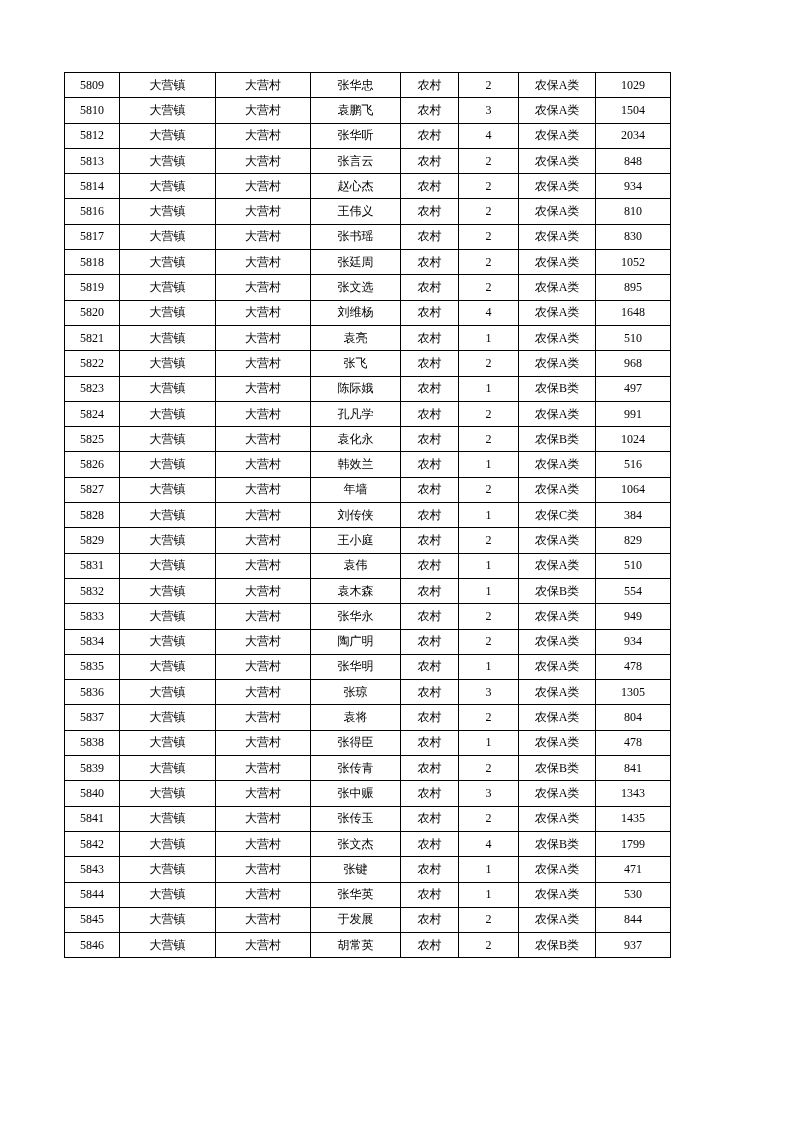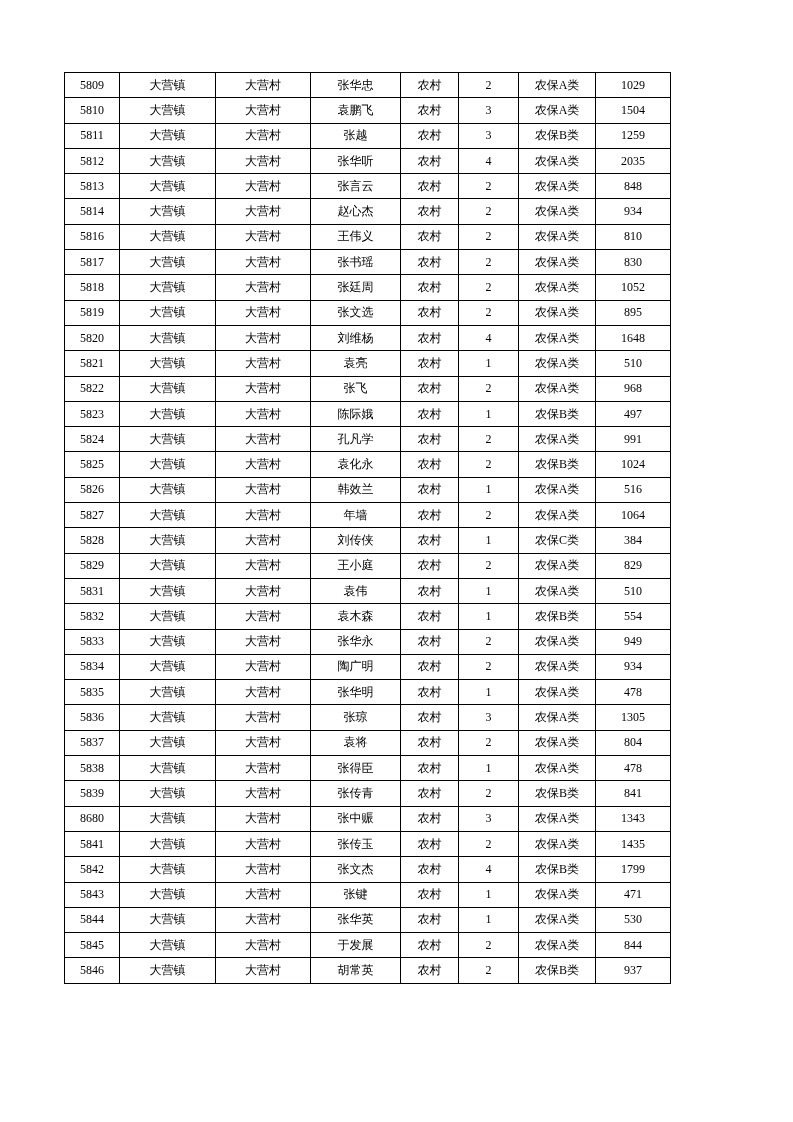"5811" tr { html: <tr> <td>5811</td> <td>大营镇</td> <td>大营村</td> <td>张越</td> <td>农村</td> <td>3</td> <td>农保B类</td> <td>1259</td> </tr> -> none }
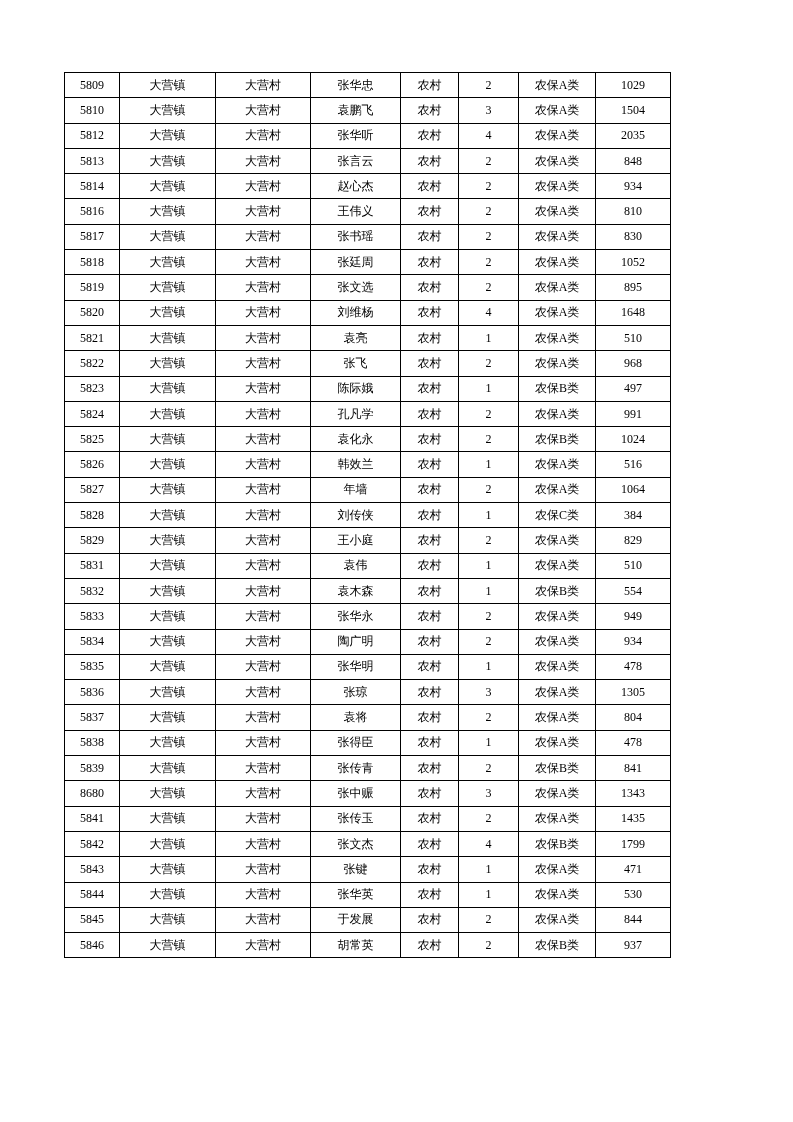"2035" td { text: 2035 -> 2034 }
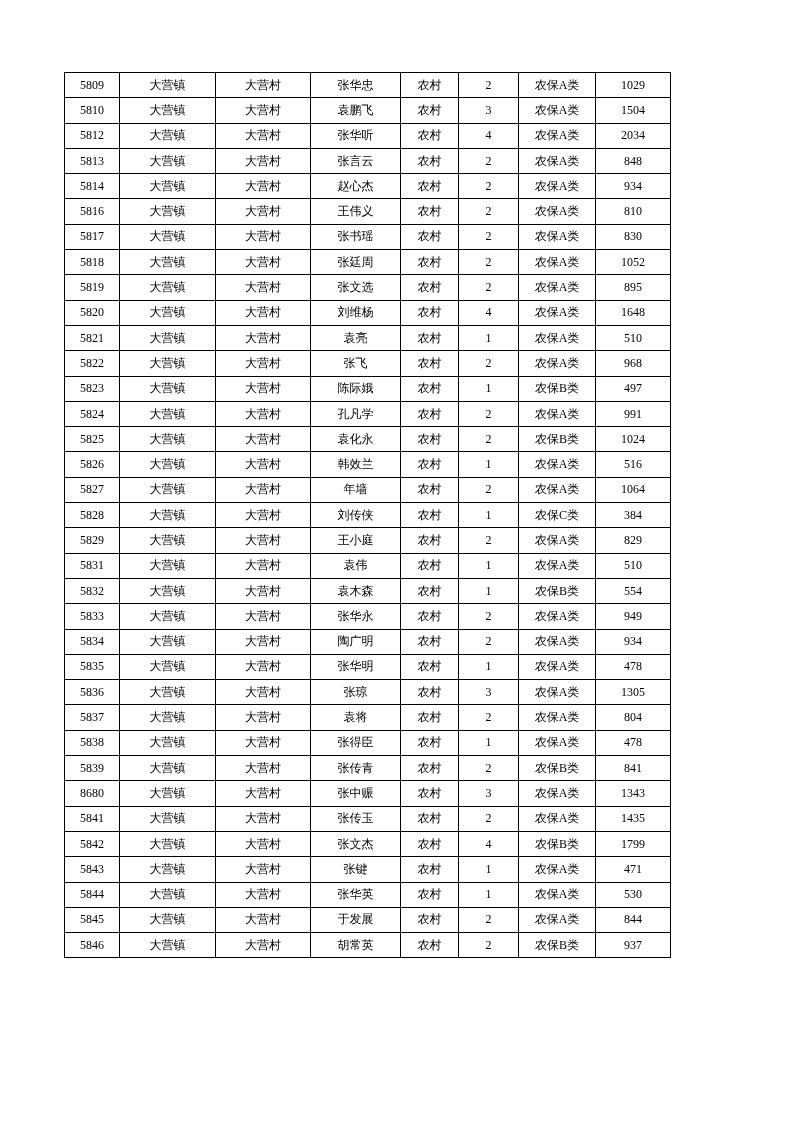"8680" td { text: 8680 -> 5840 }
